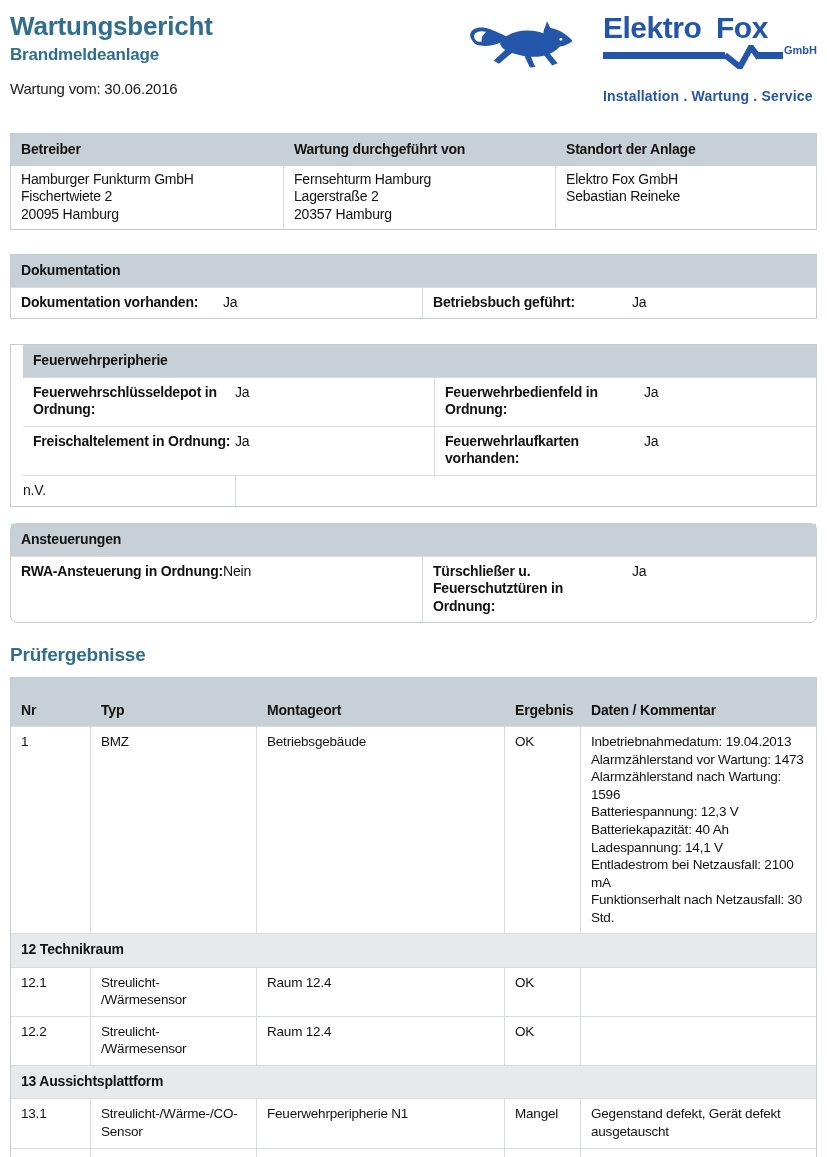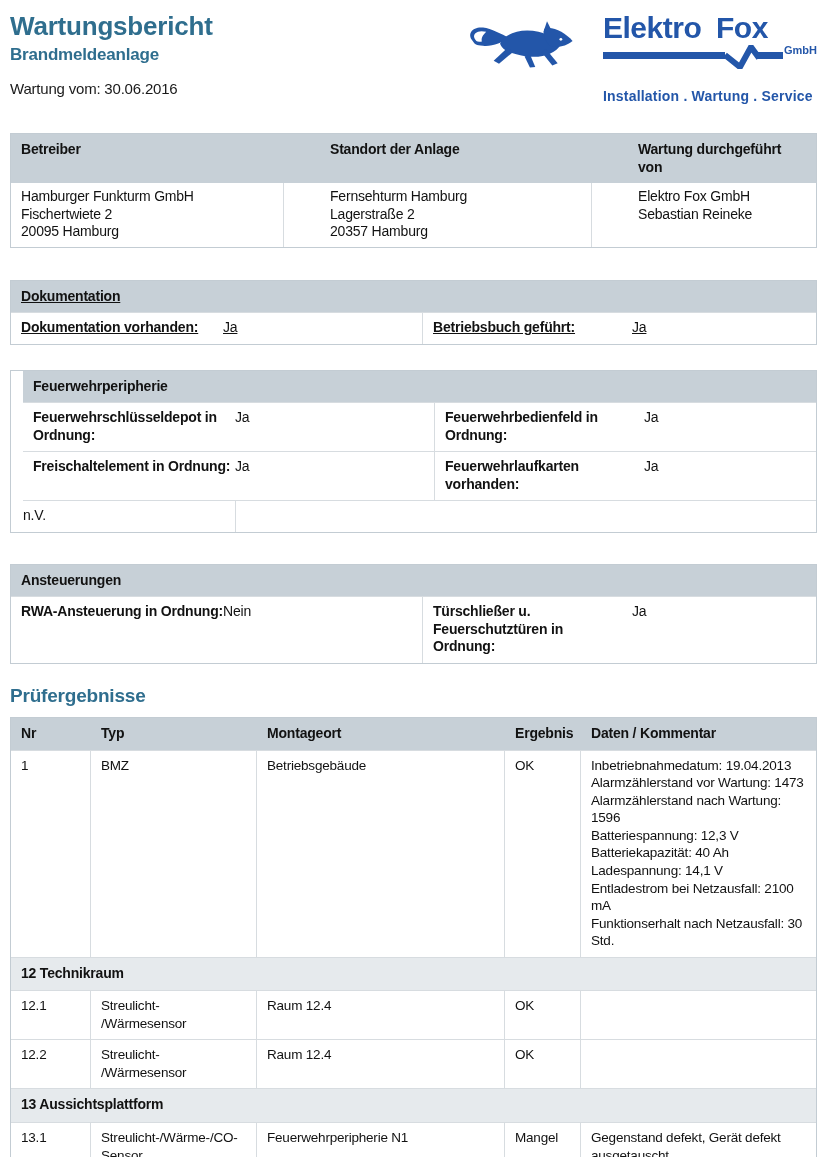"Betreiber" .info-grid { gap: 36px -> none }
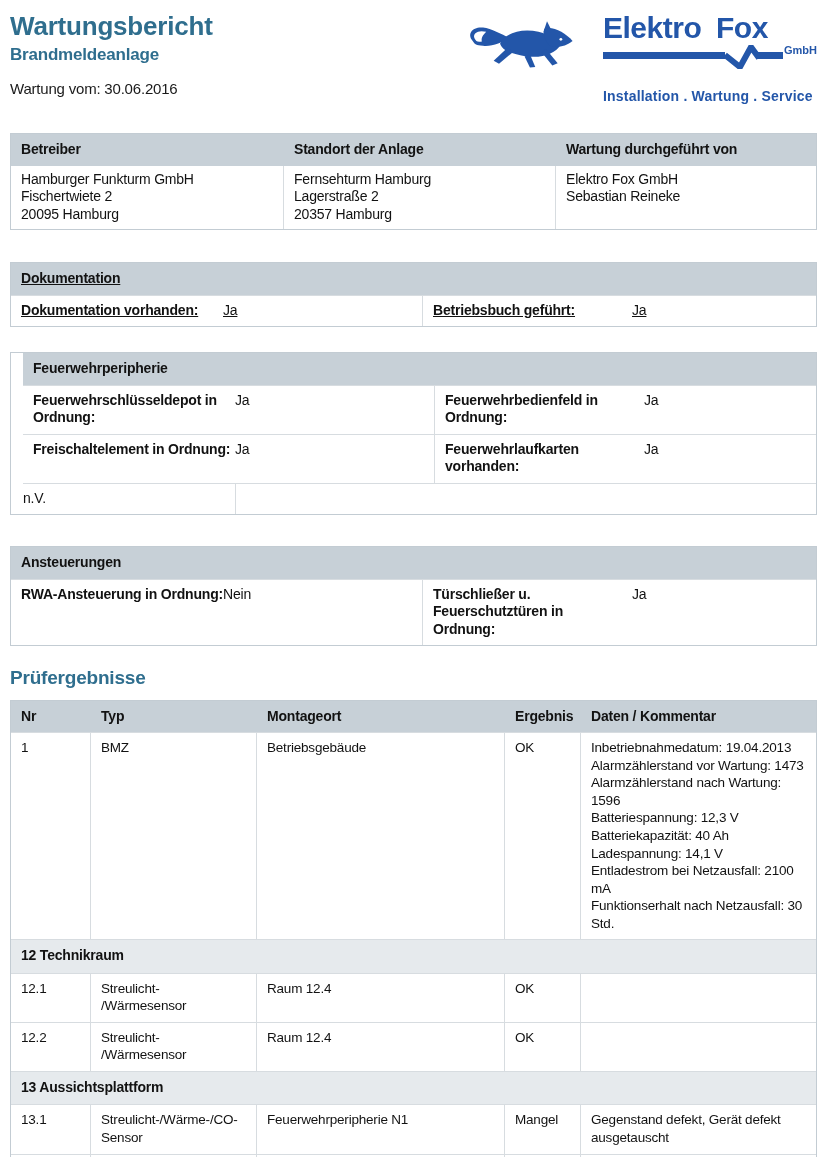"Standort der Anlage" div.cell { order: before "Wartung durchgeführt von" -> after "Wartung durchgeführt von" }
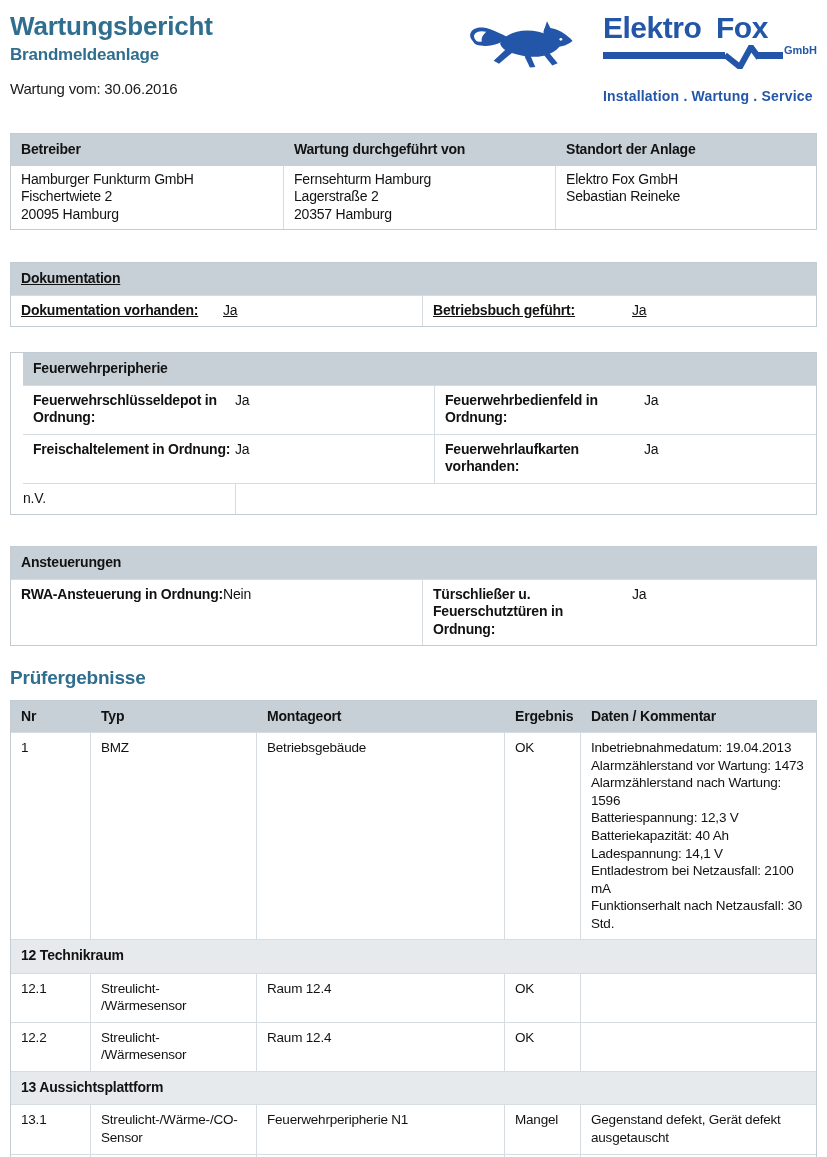"Dokumentation" div.tbl { margin-top: 32px -> 24px; text-decoration: underline -> none }
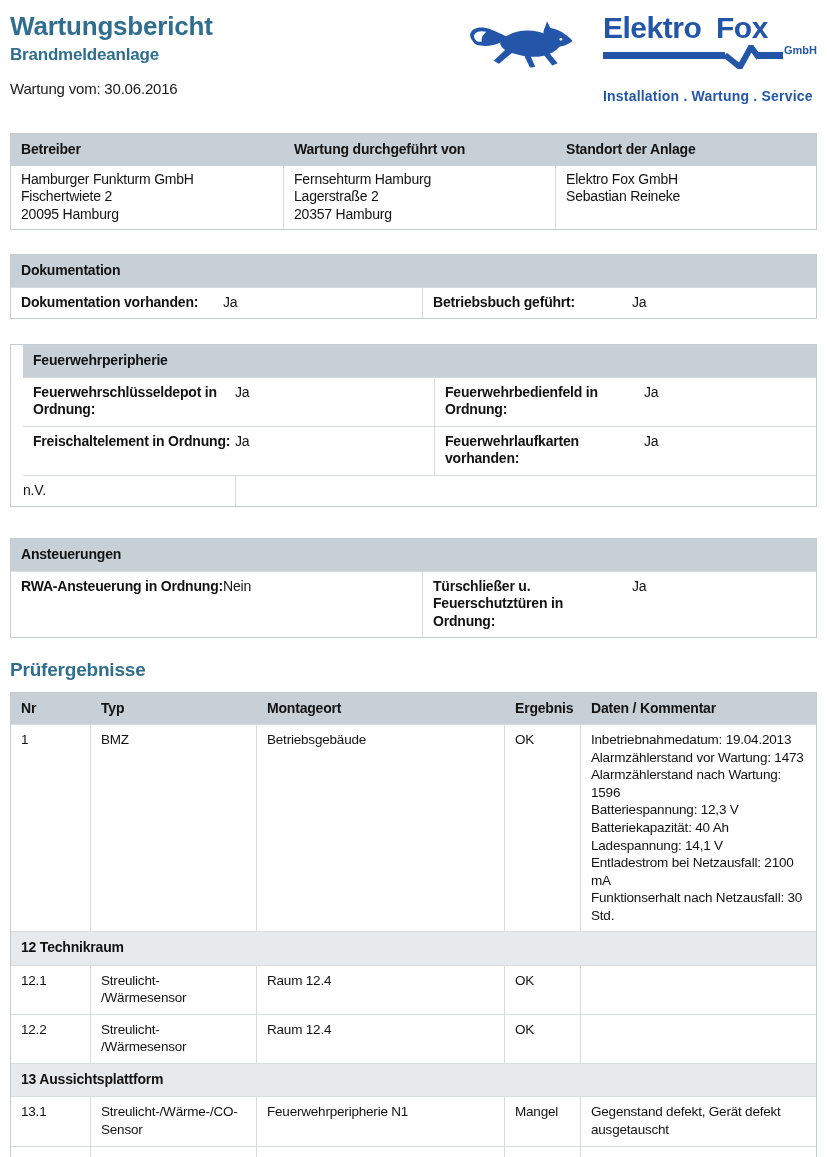"Ansteuerungen" div.tbl { border-radius: none -> 7px; margin-top: 31px -> 16px }
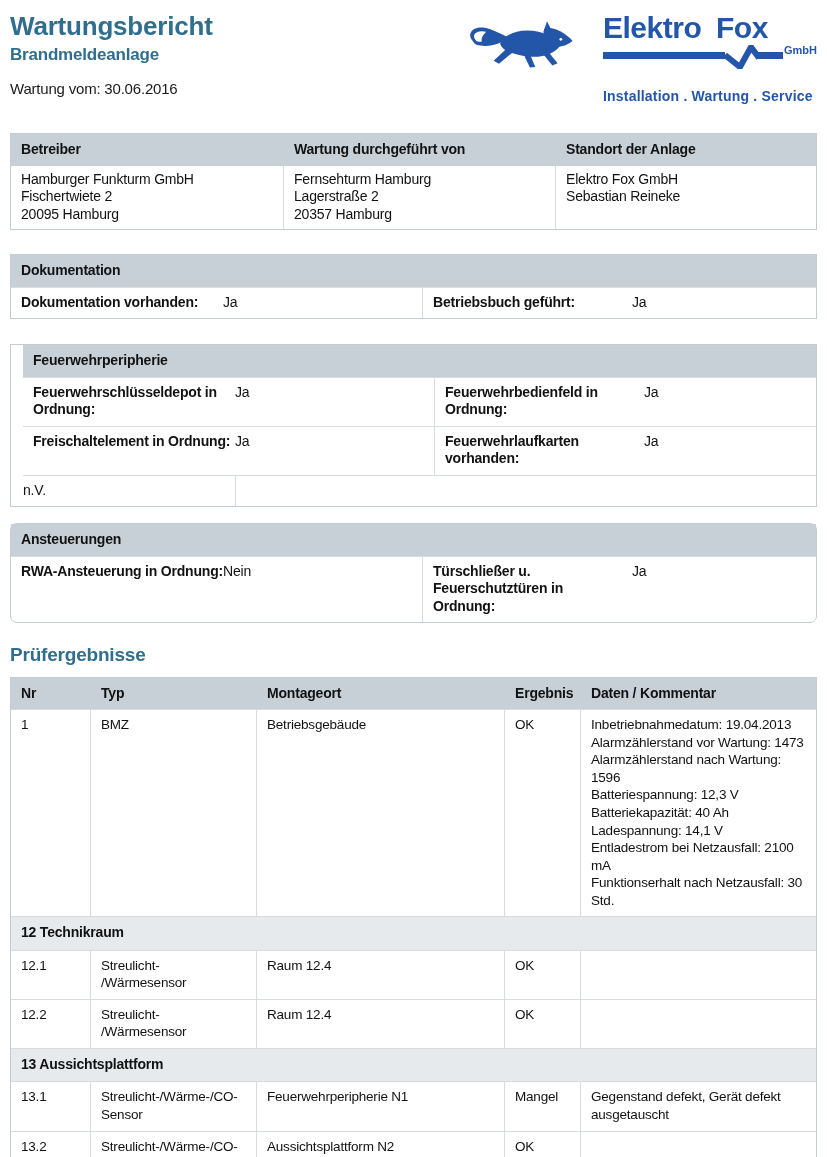"Nr" .res-head .cell { padding: 7px 8px 7px 10px -> 24px 8px 7px 10px }
